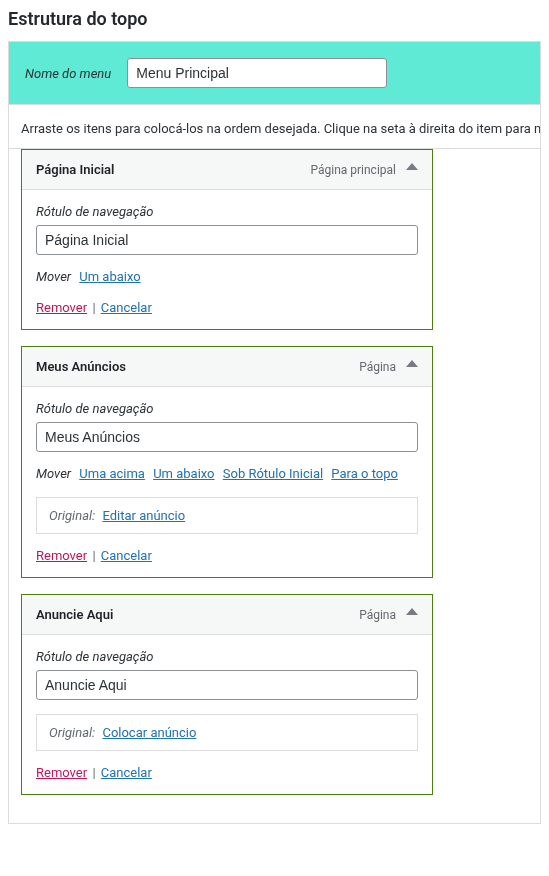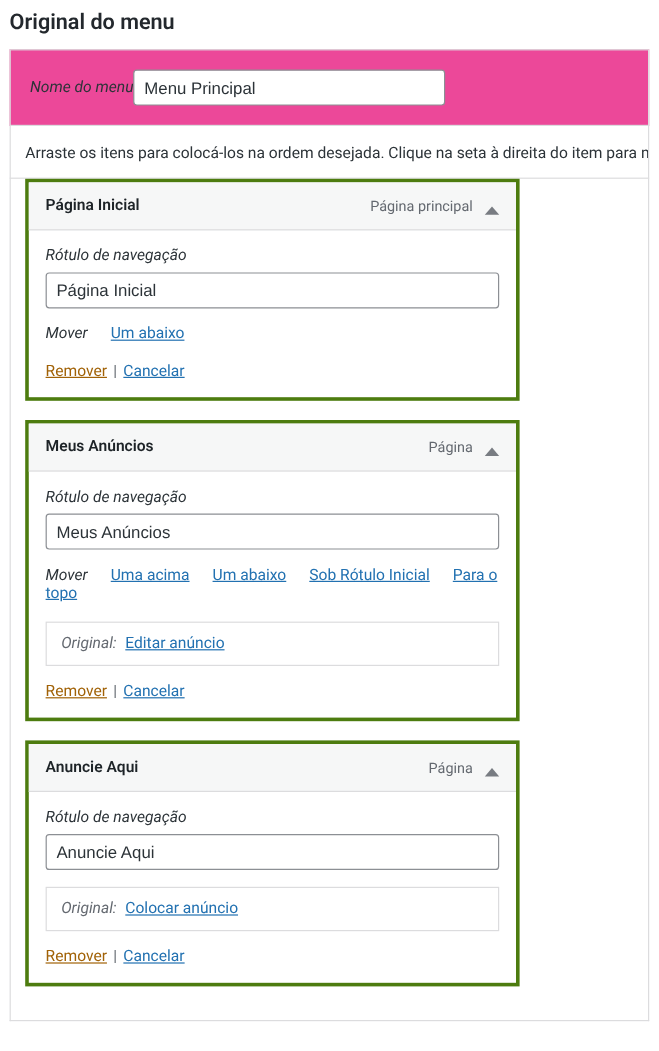"Original do menu" h2.page-title { text: Original do menu -> Estrutura do topo }
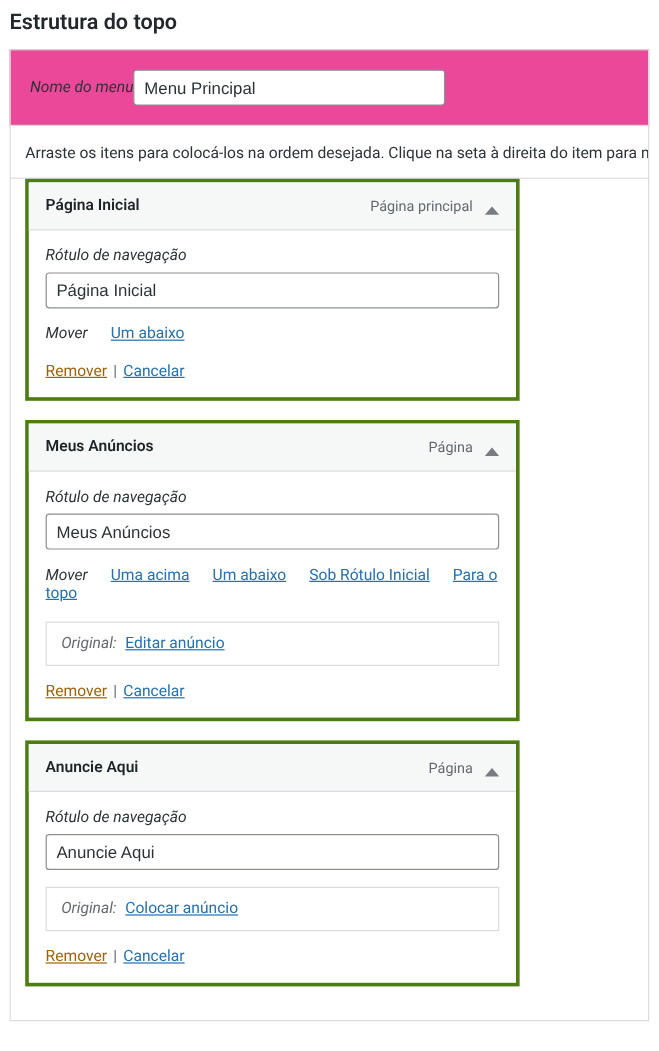"Nome do menu" .menu-name-row { background: #ec4899 -> #5eead4; gap: none -> 16px }
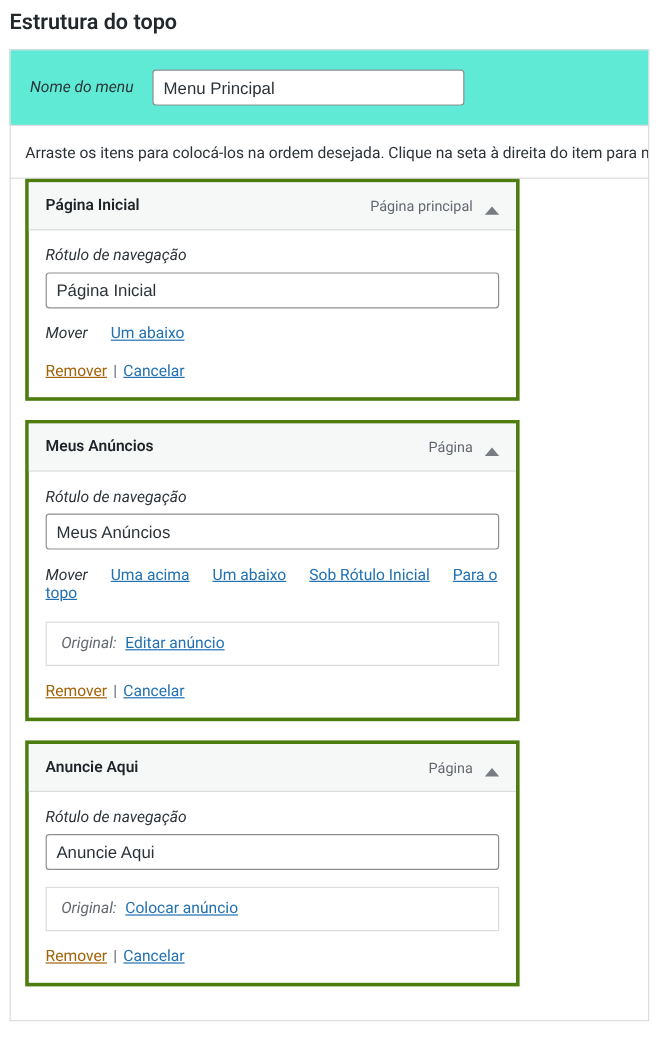"Página Inicial" .menu-item { border: 3px solid #4d7c0f -> 1px solid #4d7c0f }
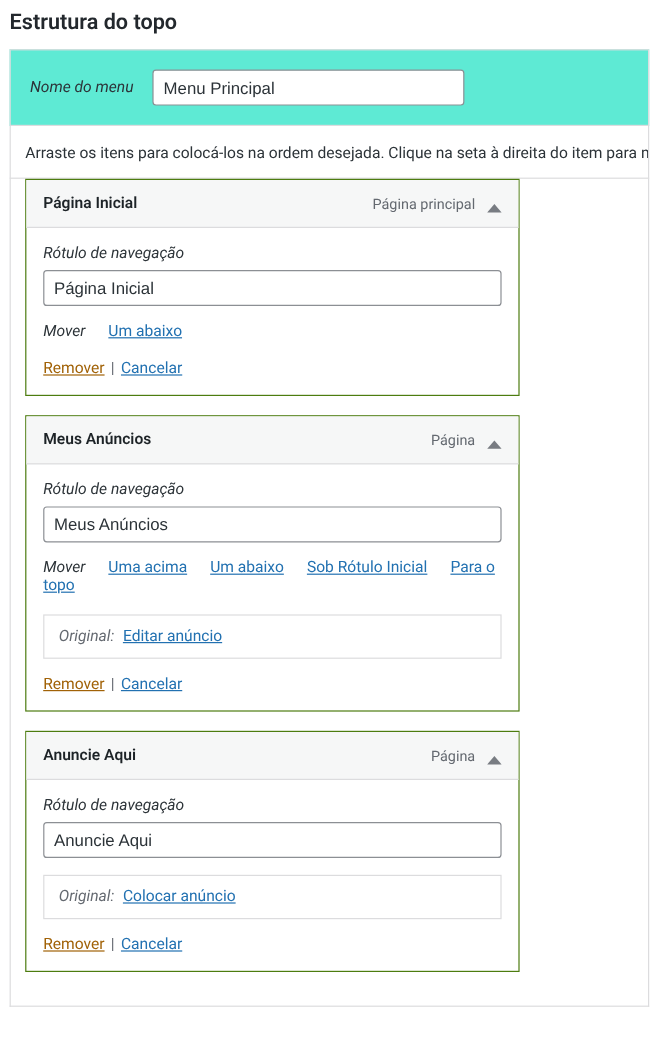"Página principal" .menu-item-type { align-items: flex-end -> flex-start }
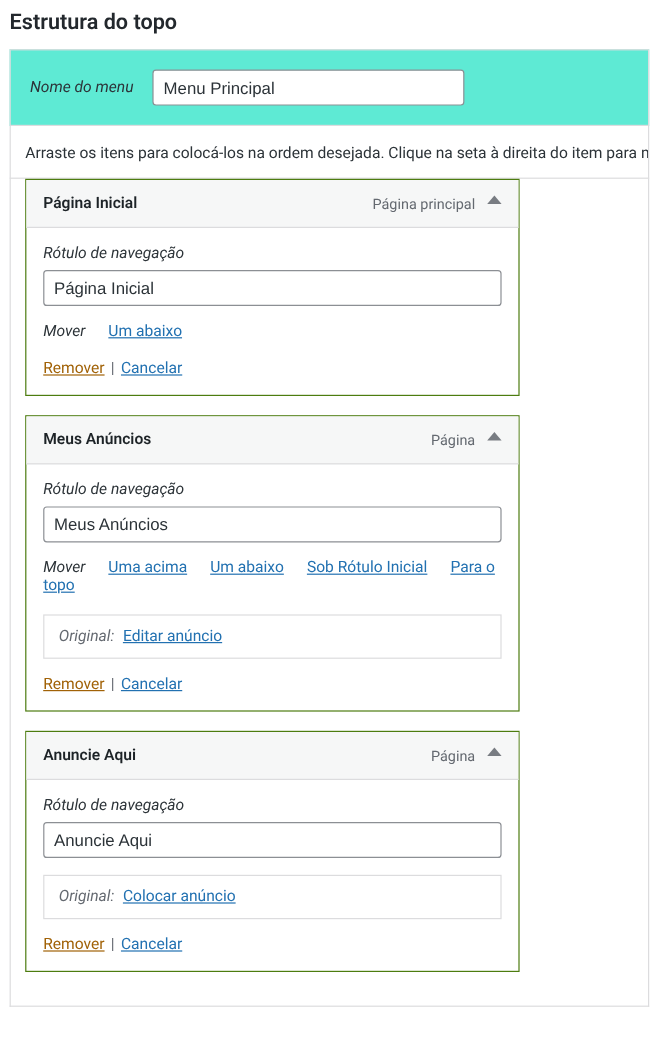"Um abaixo" .move-row a { margin-left: 16px -> 5px }
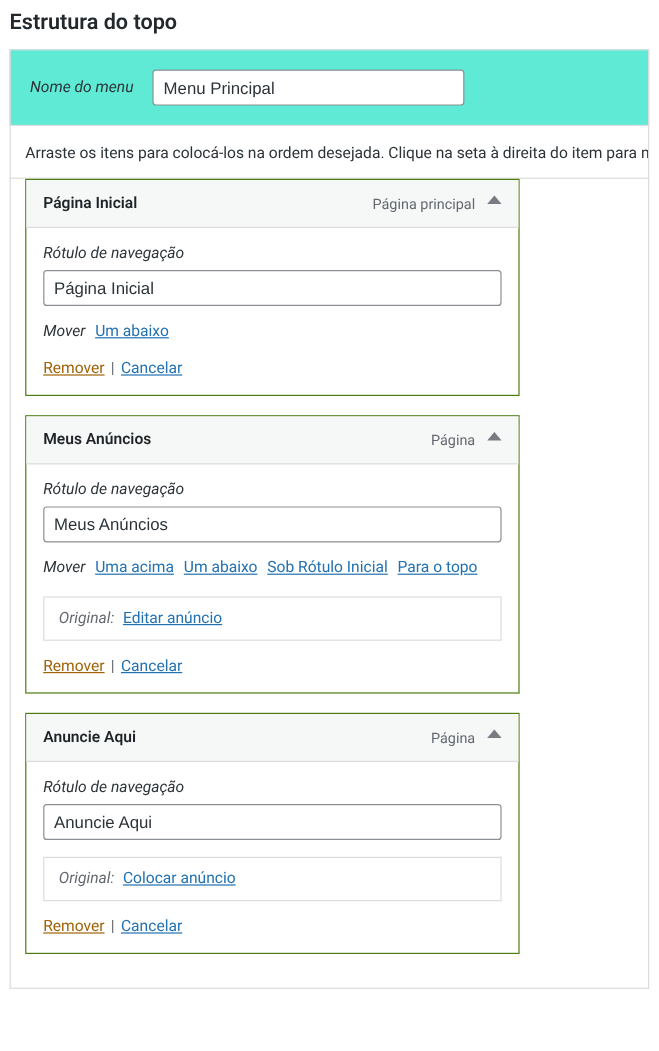"Remover" .action-row .remove { color: #a16207 -> #be185d }
